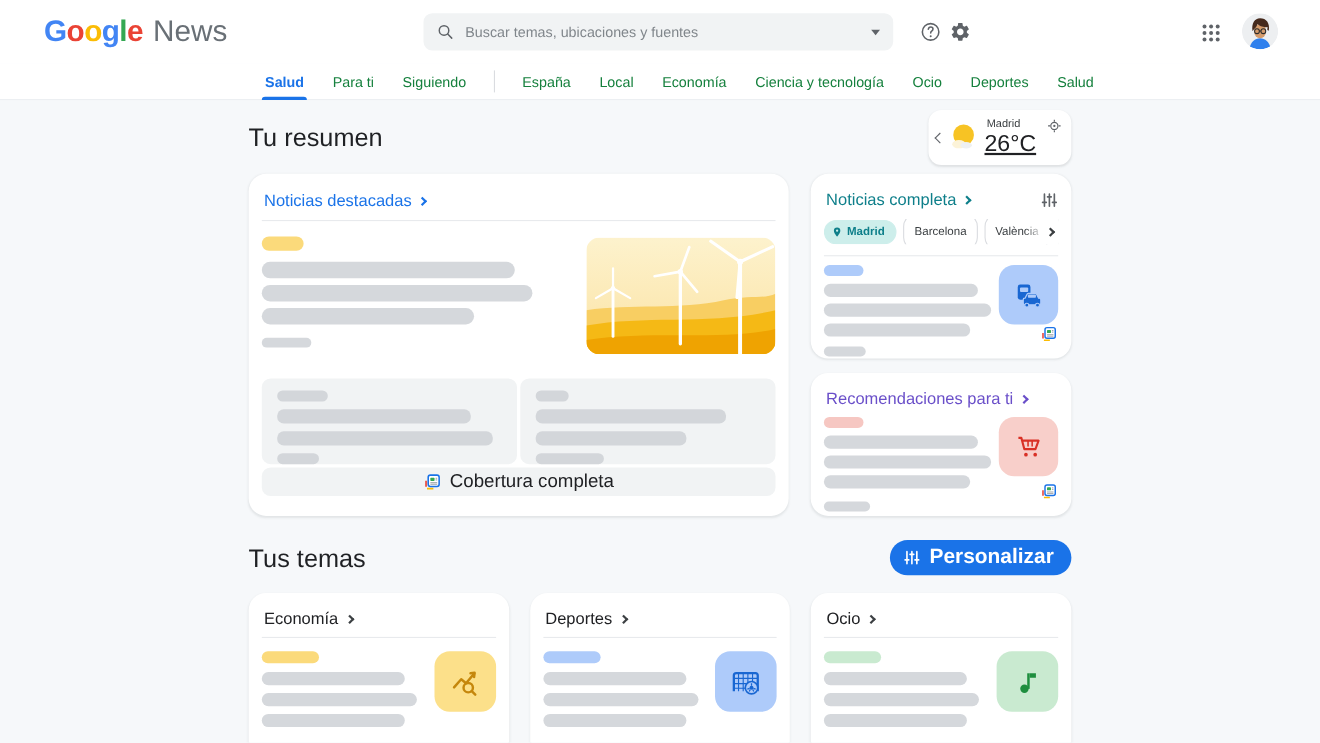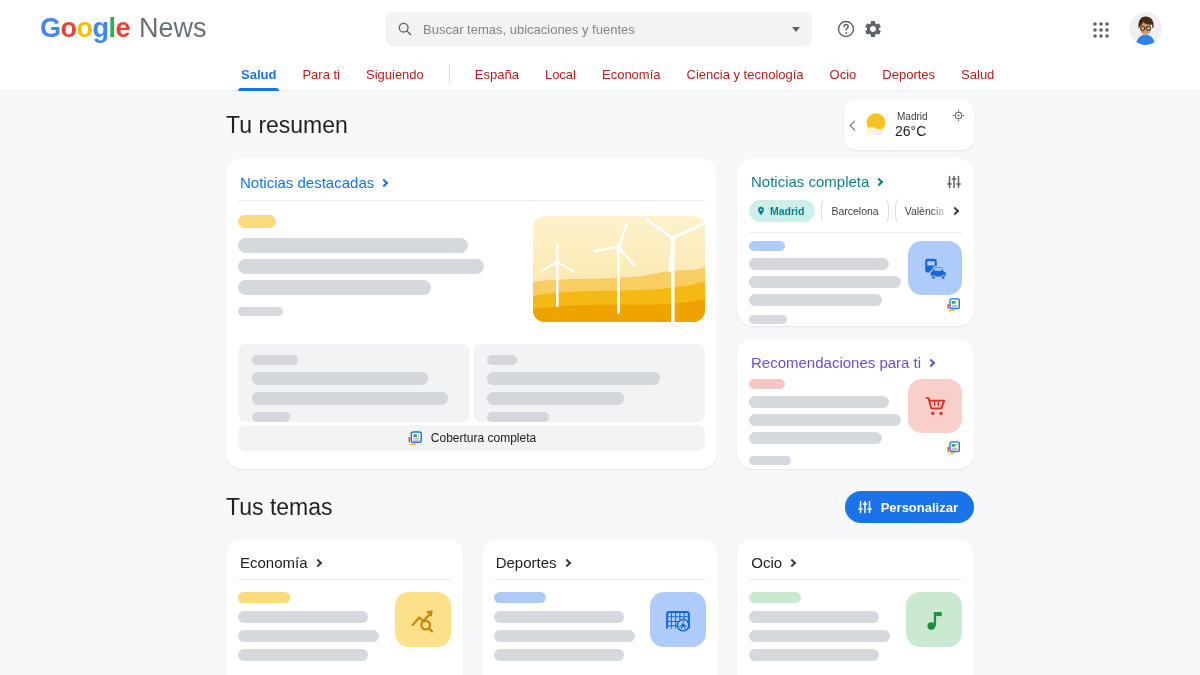"Para ti" .tab { color: #b91c1c -> #15803d }
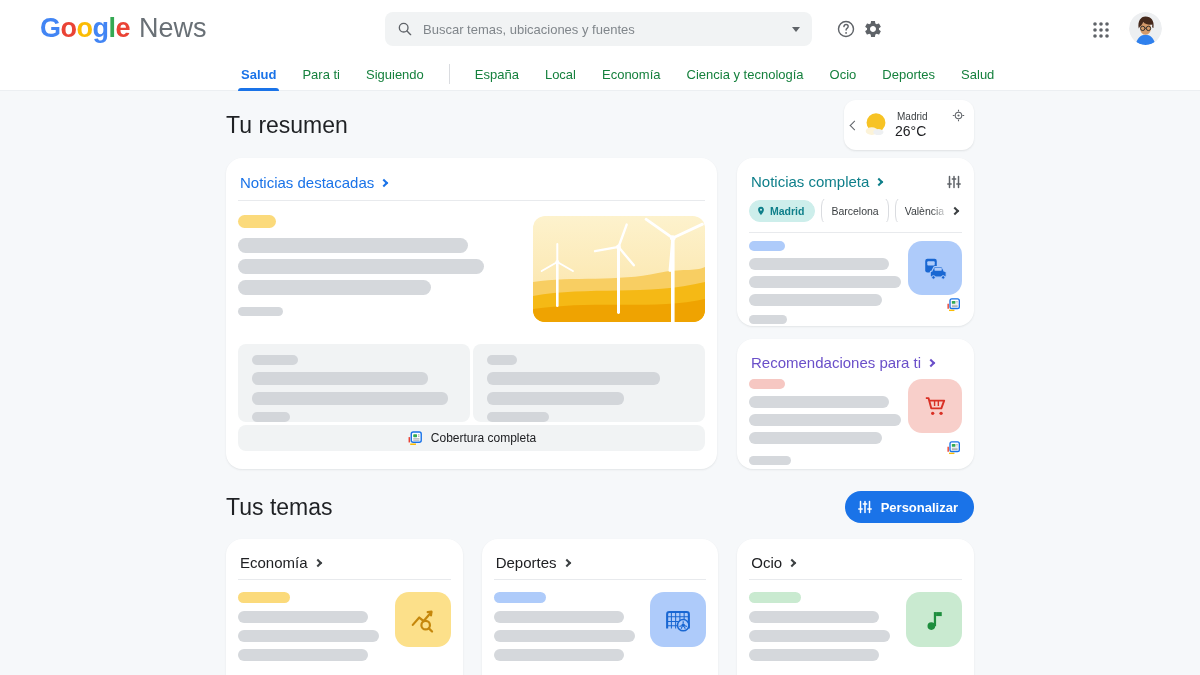"26°C" .w-temp { font-size: 14px -> 21px; text-decoration: none -> underline }
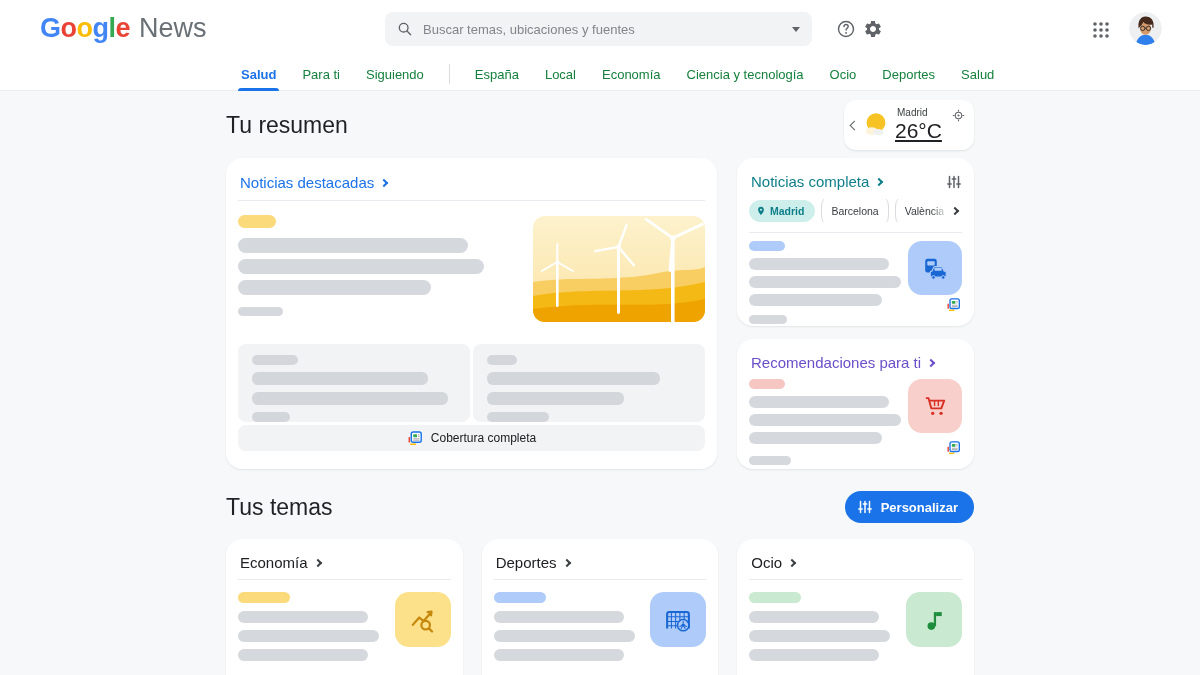"Cobertura completa" .card-footer { font-size: 12px -> 17px }
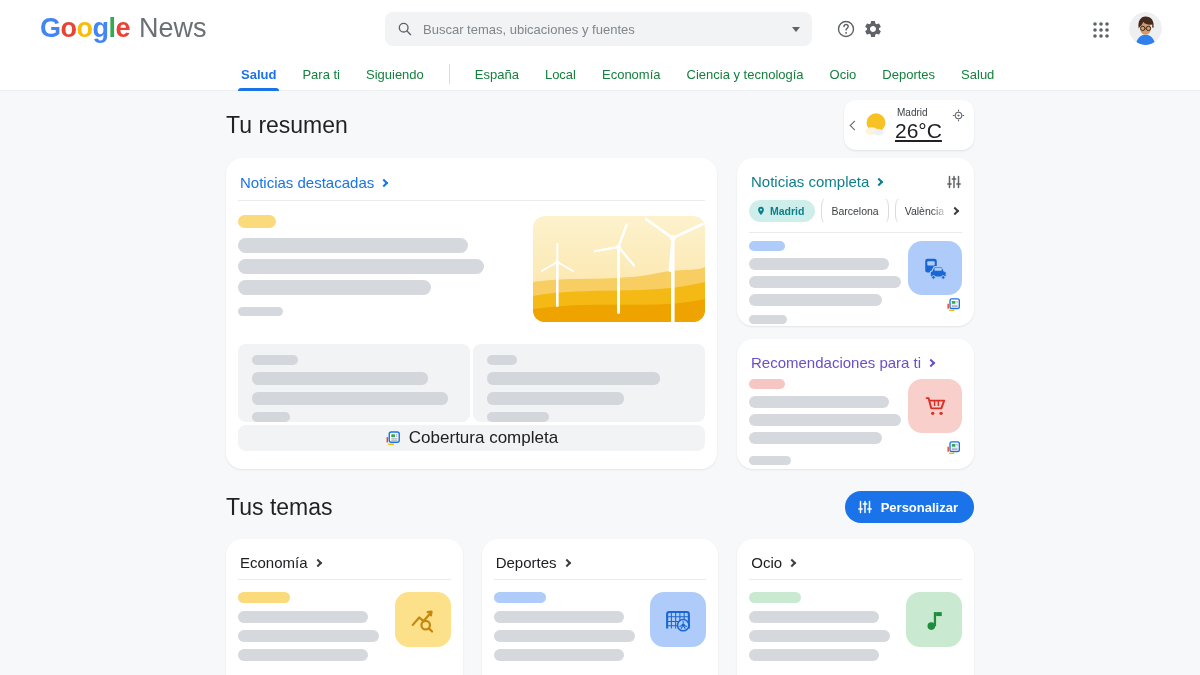"Personalizar" .personalize { font-size: 13px -> 19px }
